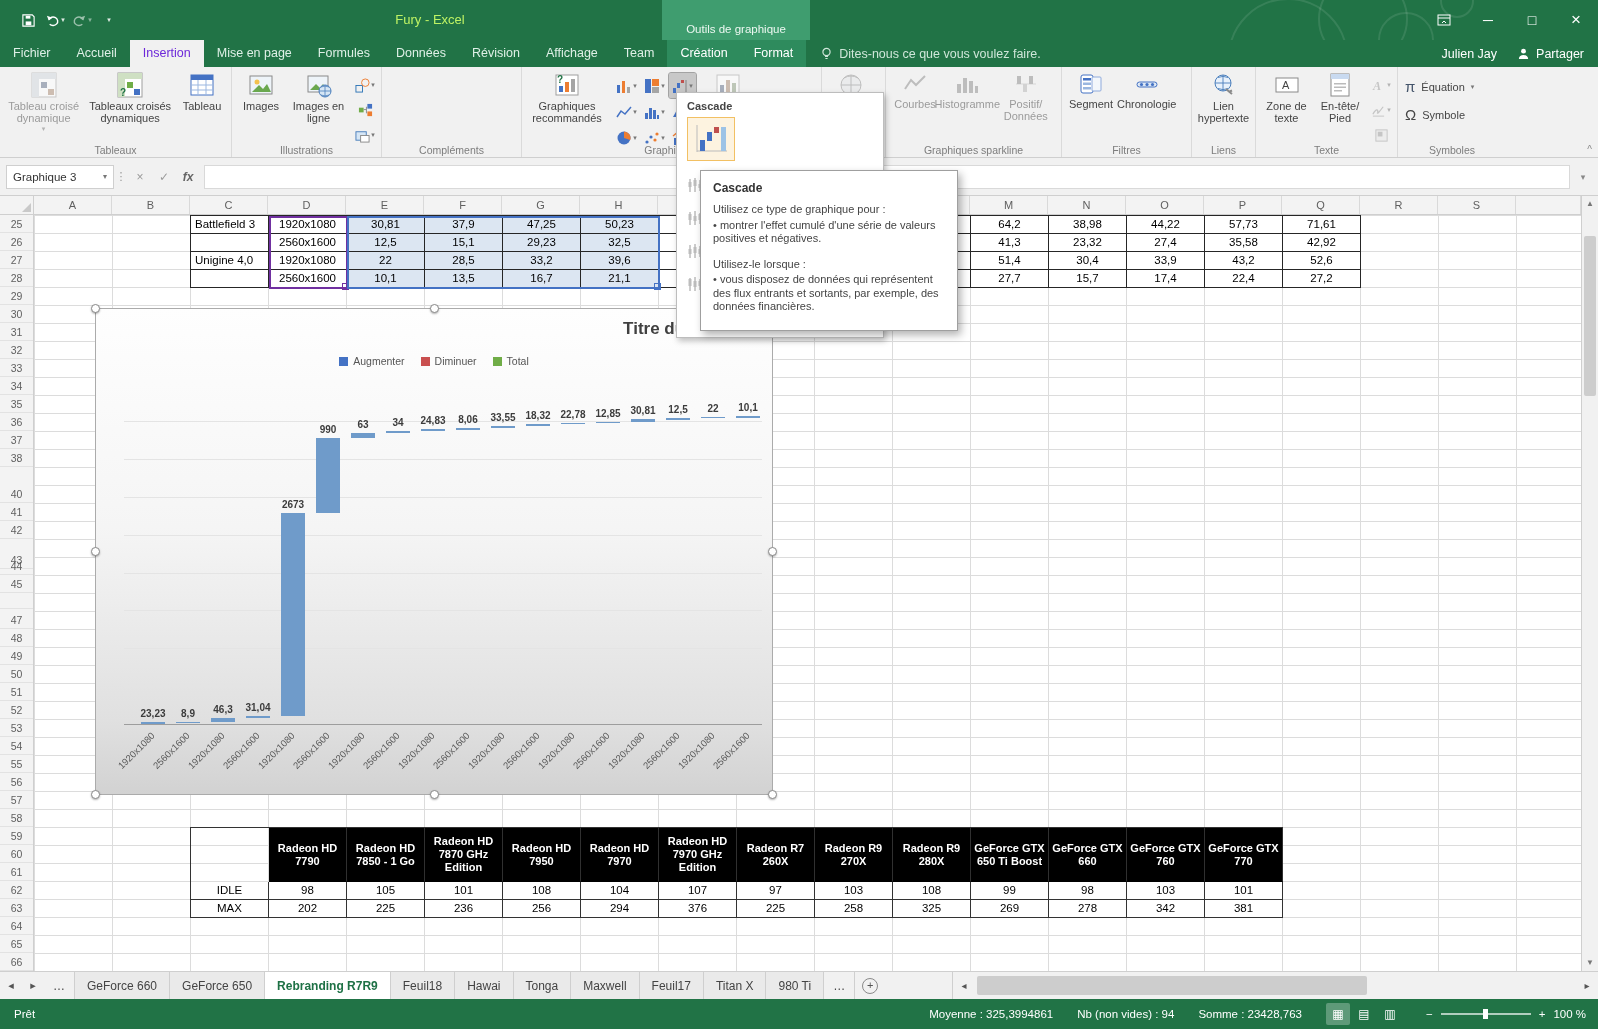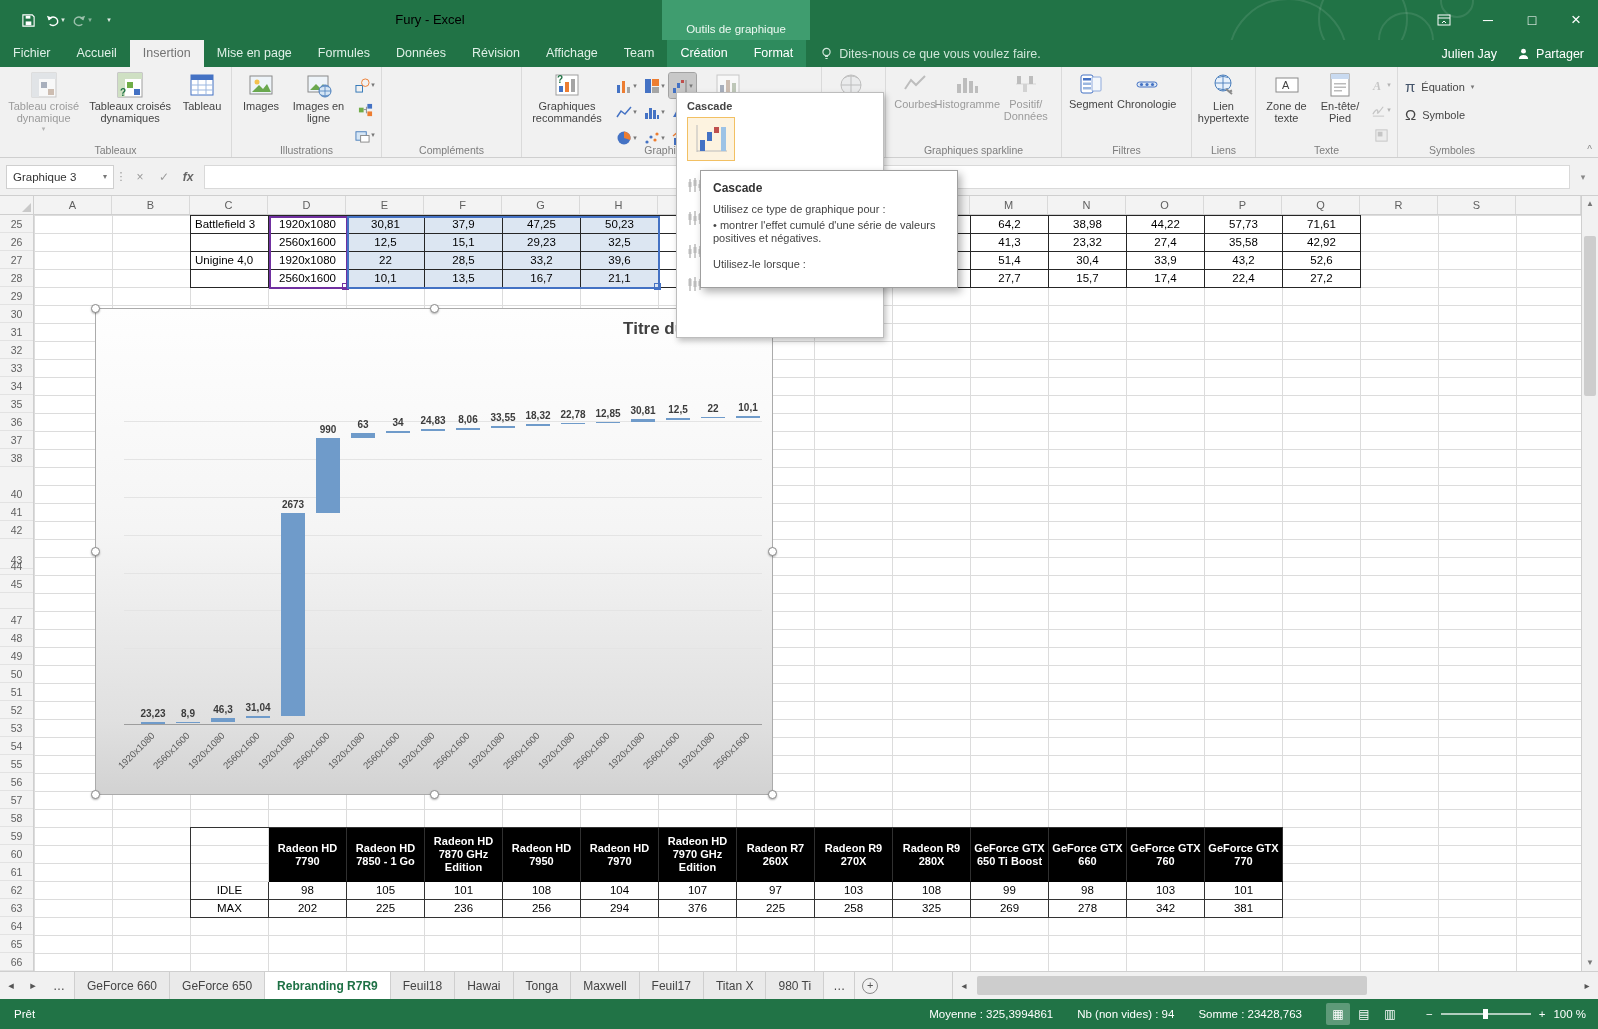"Fury - Excel" .title { color: #000000 -> #bef264 }
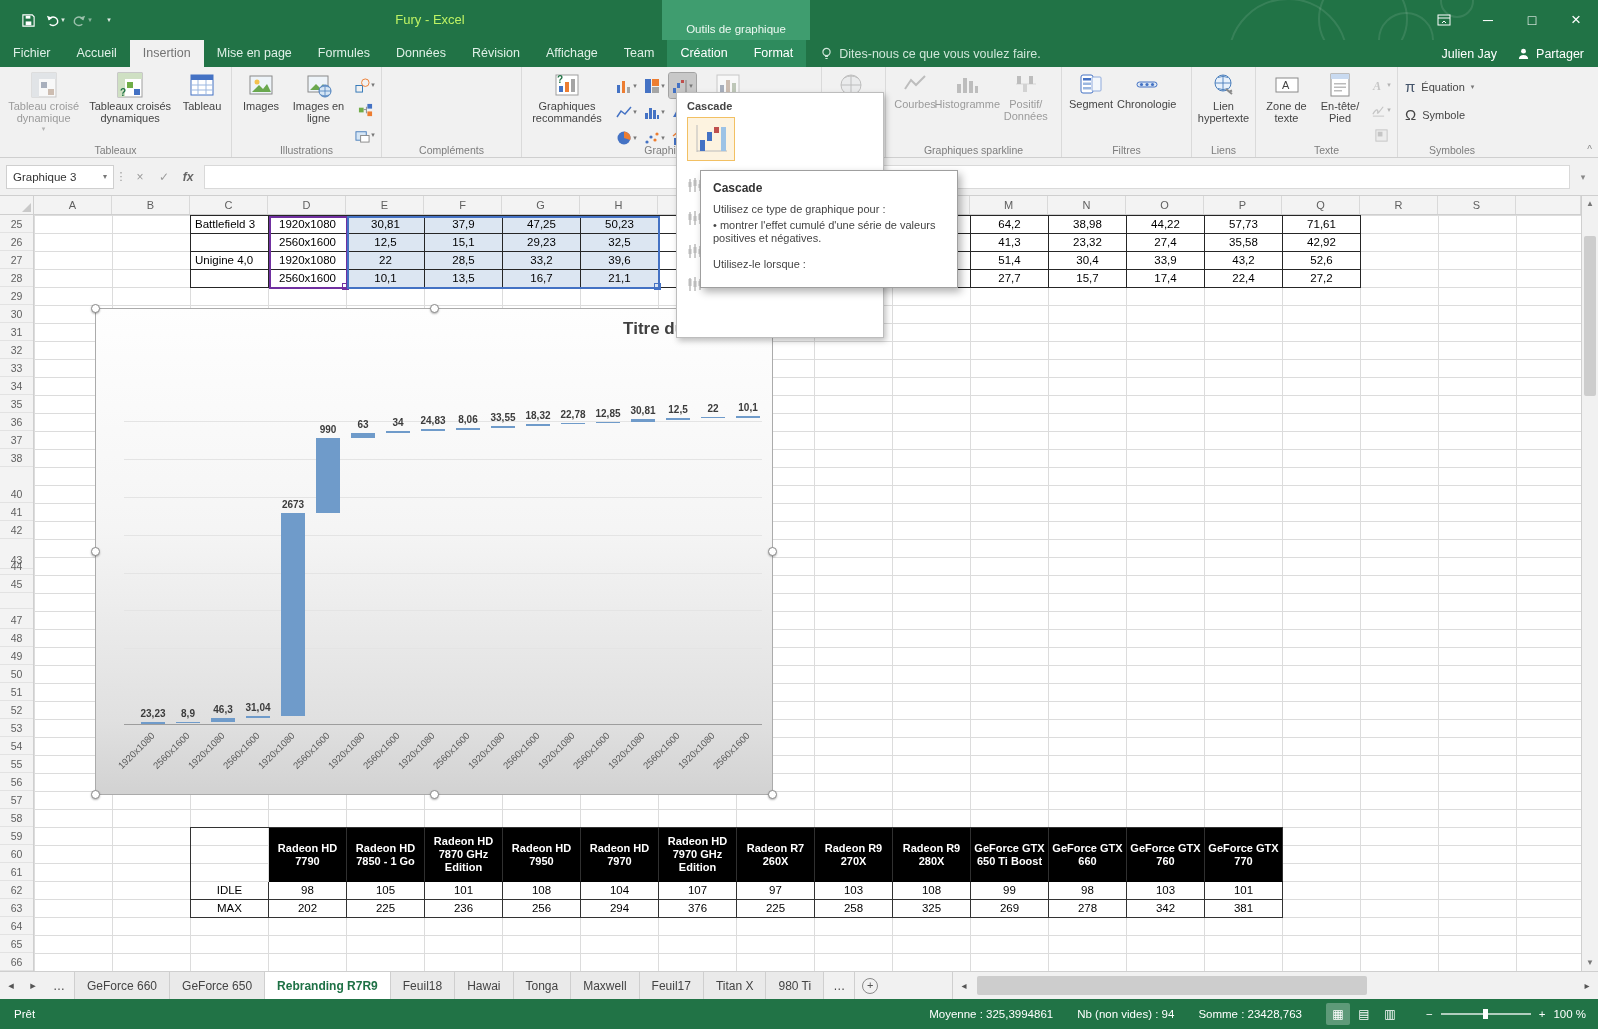"Insertion" .rtab.active { color: #737373 -> #6d28d9 }
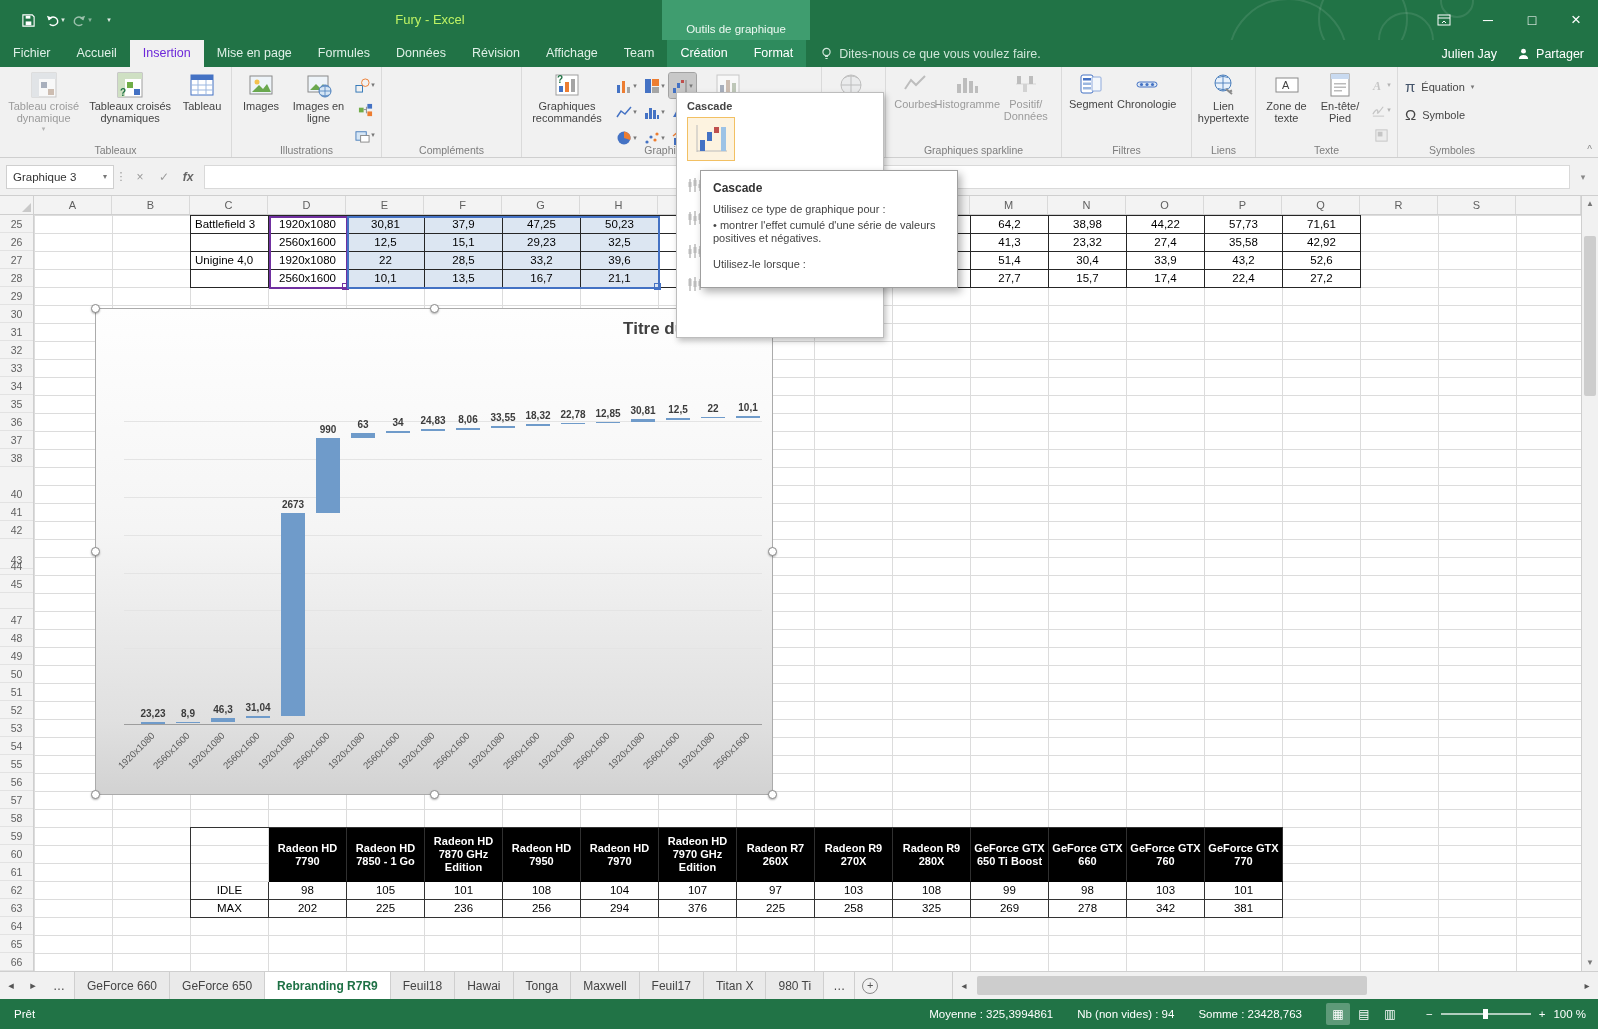"• vous disposez de données" div.tt-p { html: none -> <div>• vous disposez de données qui représentent des flux entrants et sortants, par exemple, des données financières.</div> }
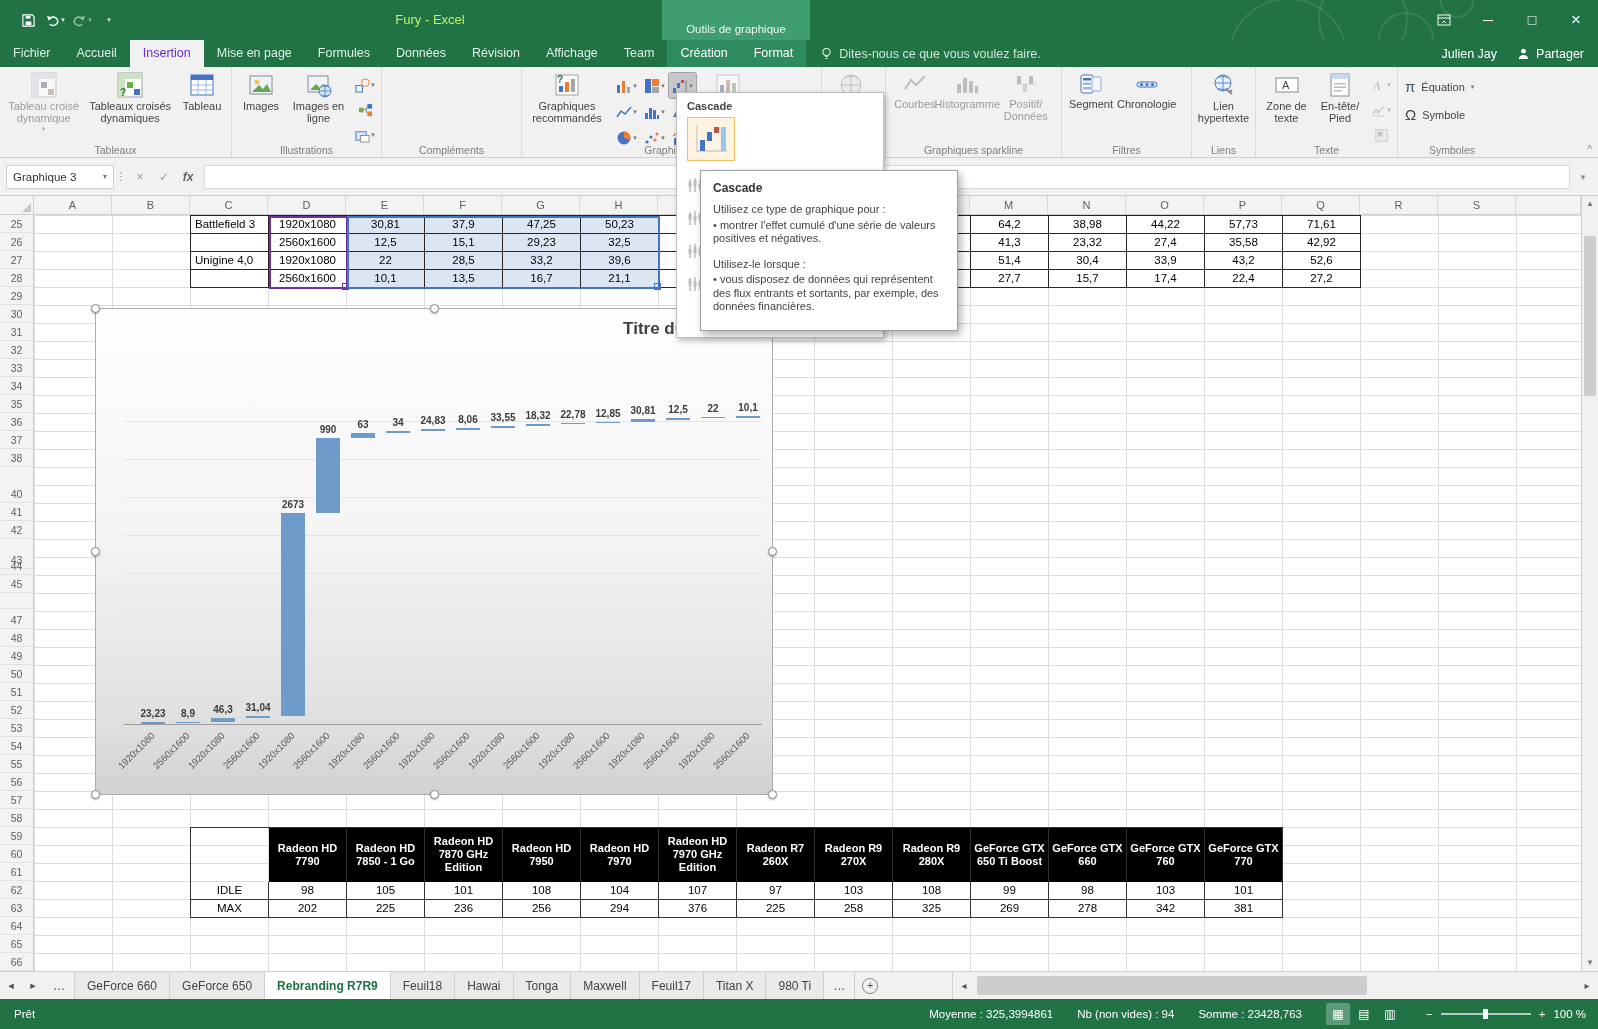"Augmenter" div { html: none -> <div> <div> <div></div> <div>Augmenter</div> </div> <div> <div></div> <div>Diminuer</div> </div> <div> <div></div> <div>Total</div> </div> </div> }
